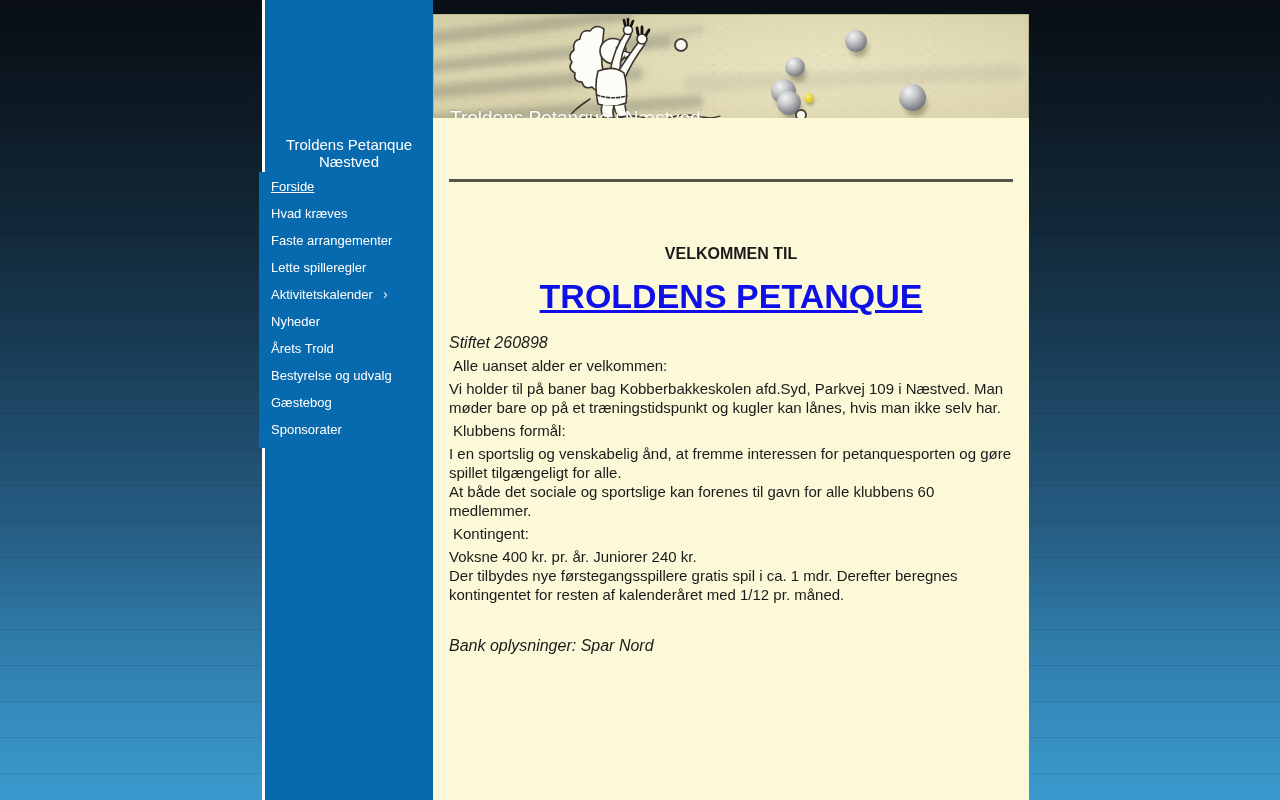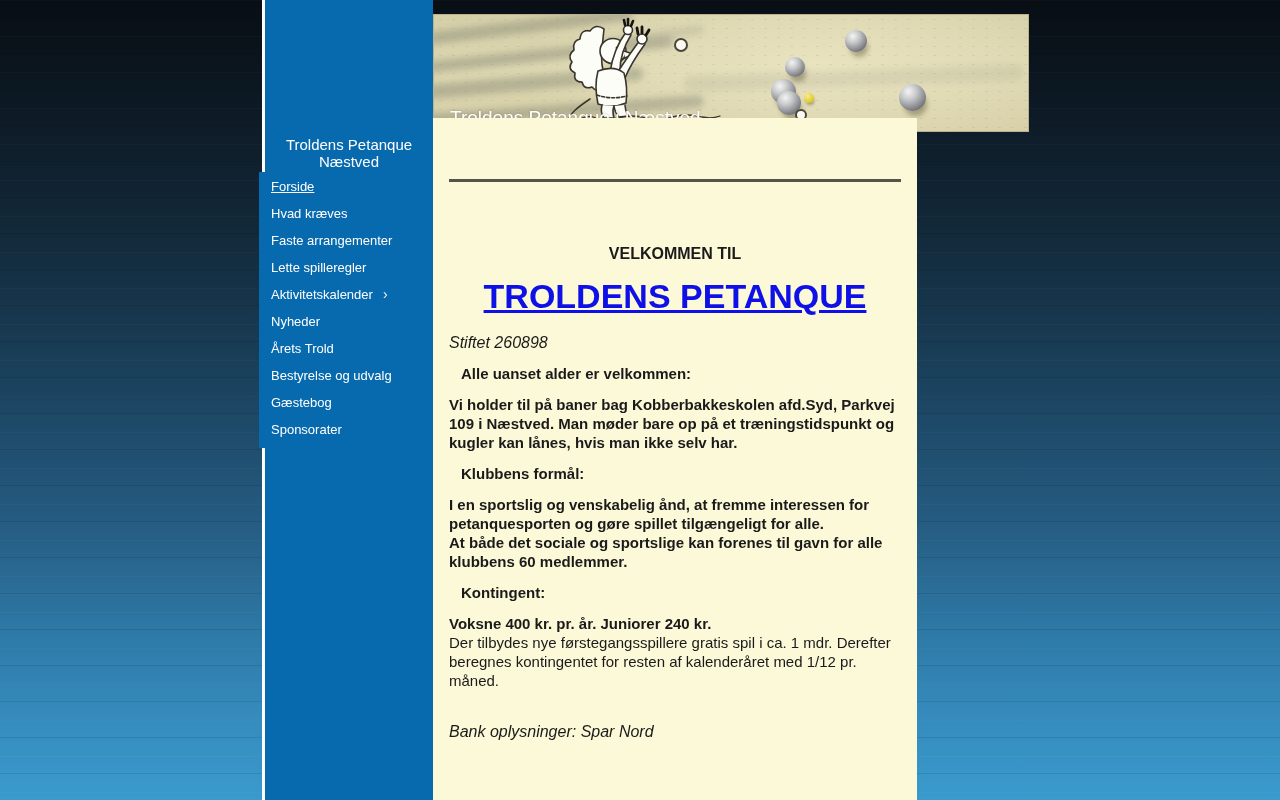"VELKOMMEN TIL" .content { width: 484px -> 596px }
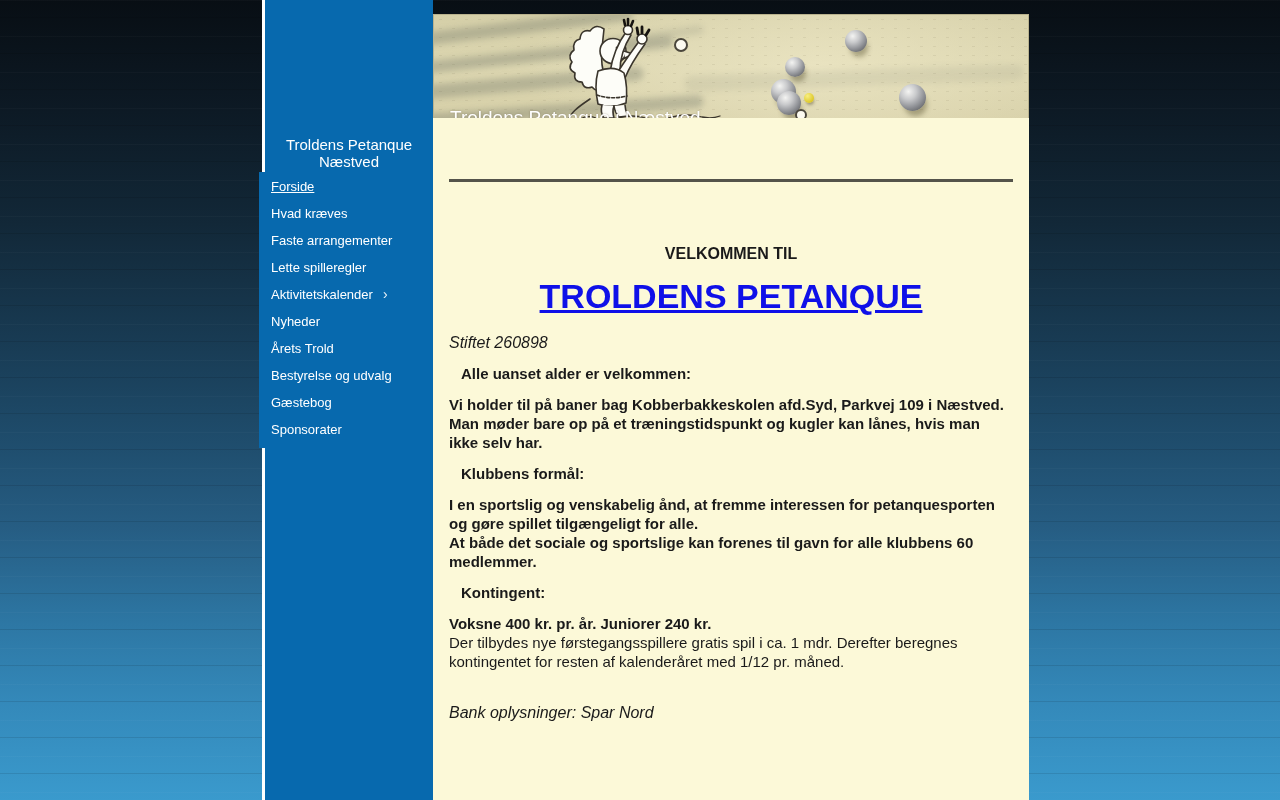"Alle uanset alder er velkommen:" p.h { font-weight: bold -> normal; margin: 12px -> 4px }
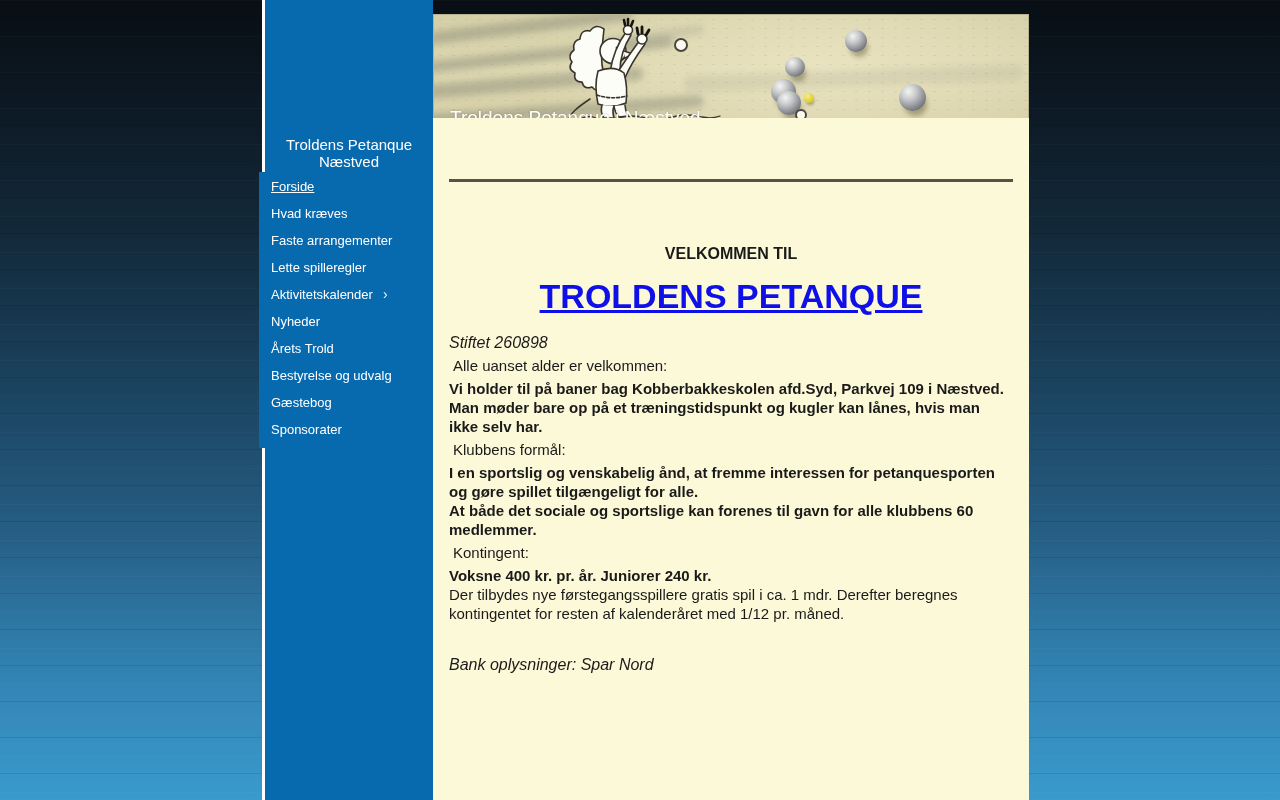"Vi holder til på baner" .mt13 { font-weight: bold -> none }
